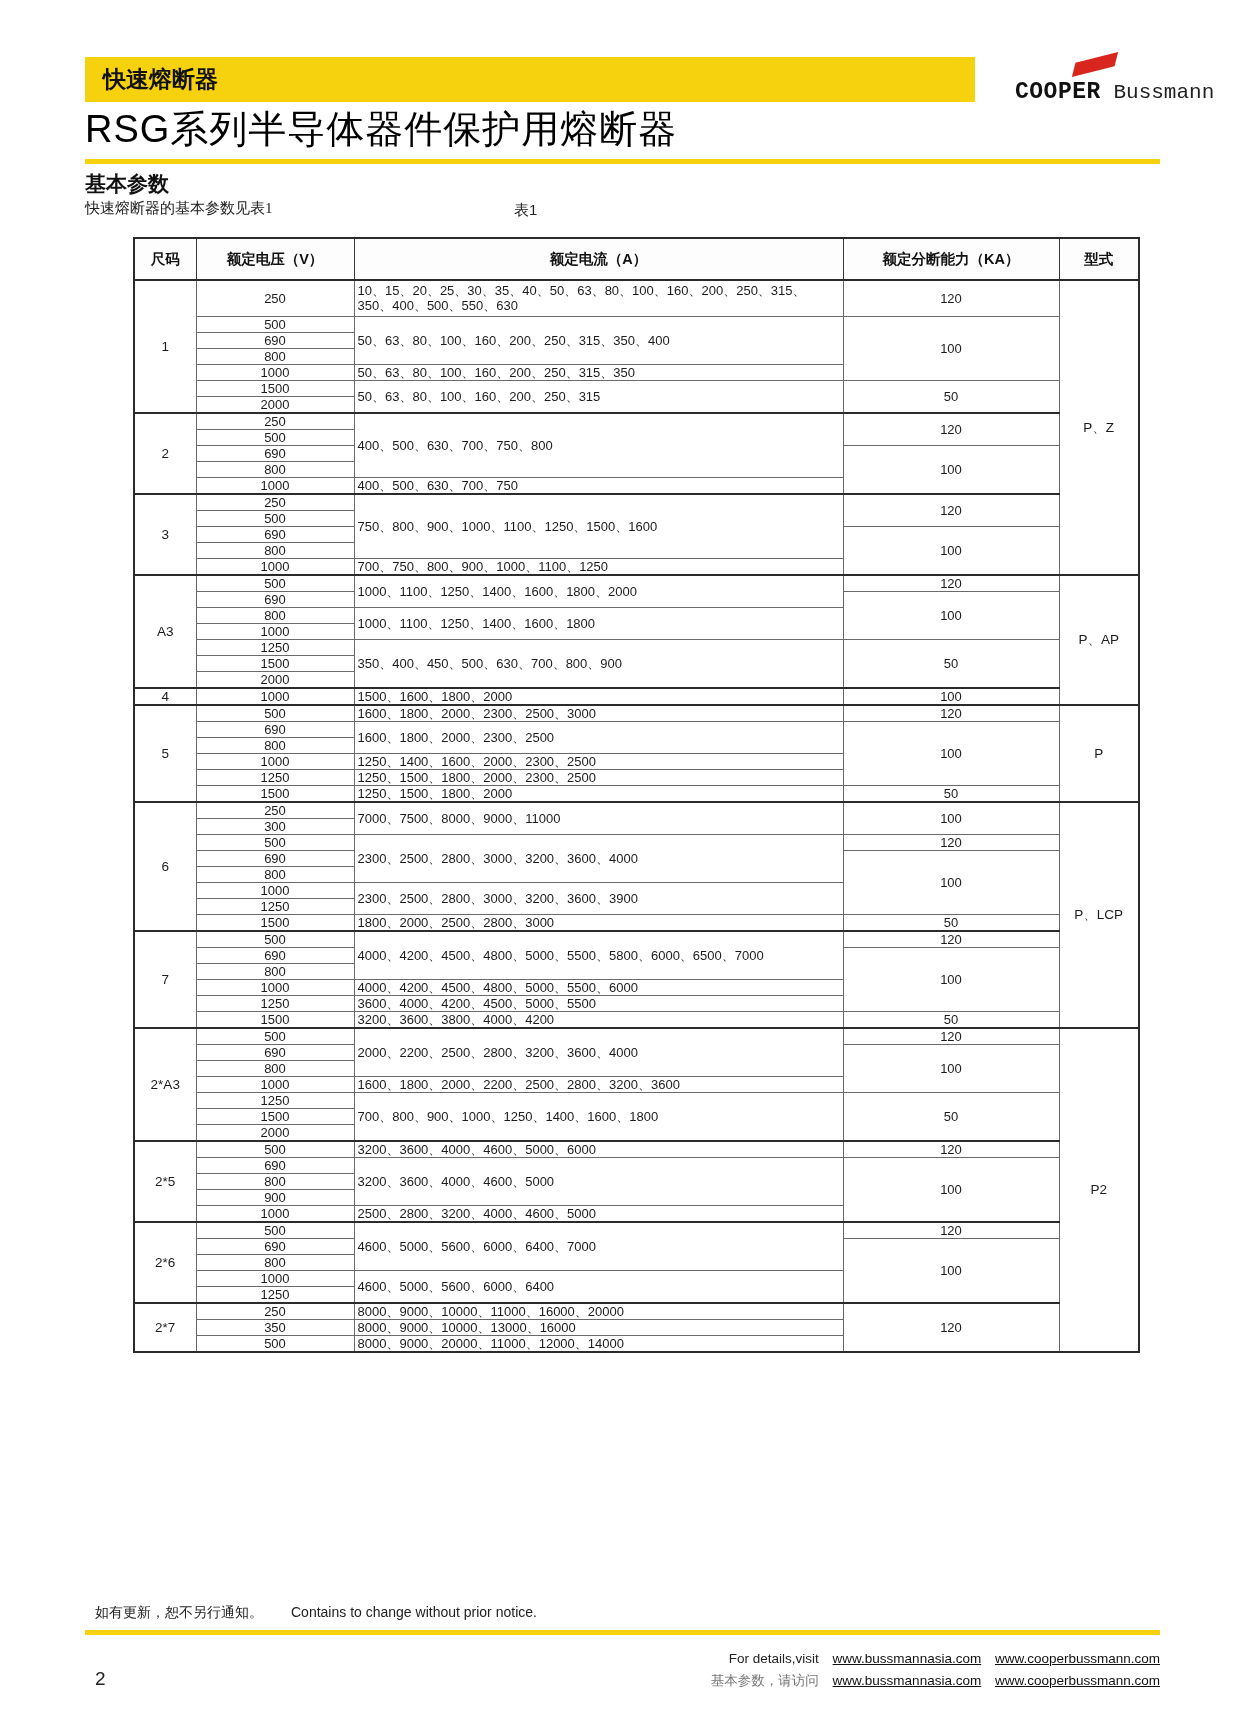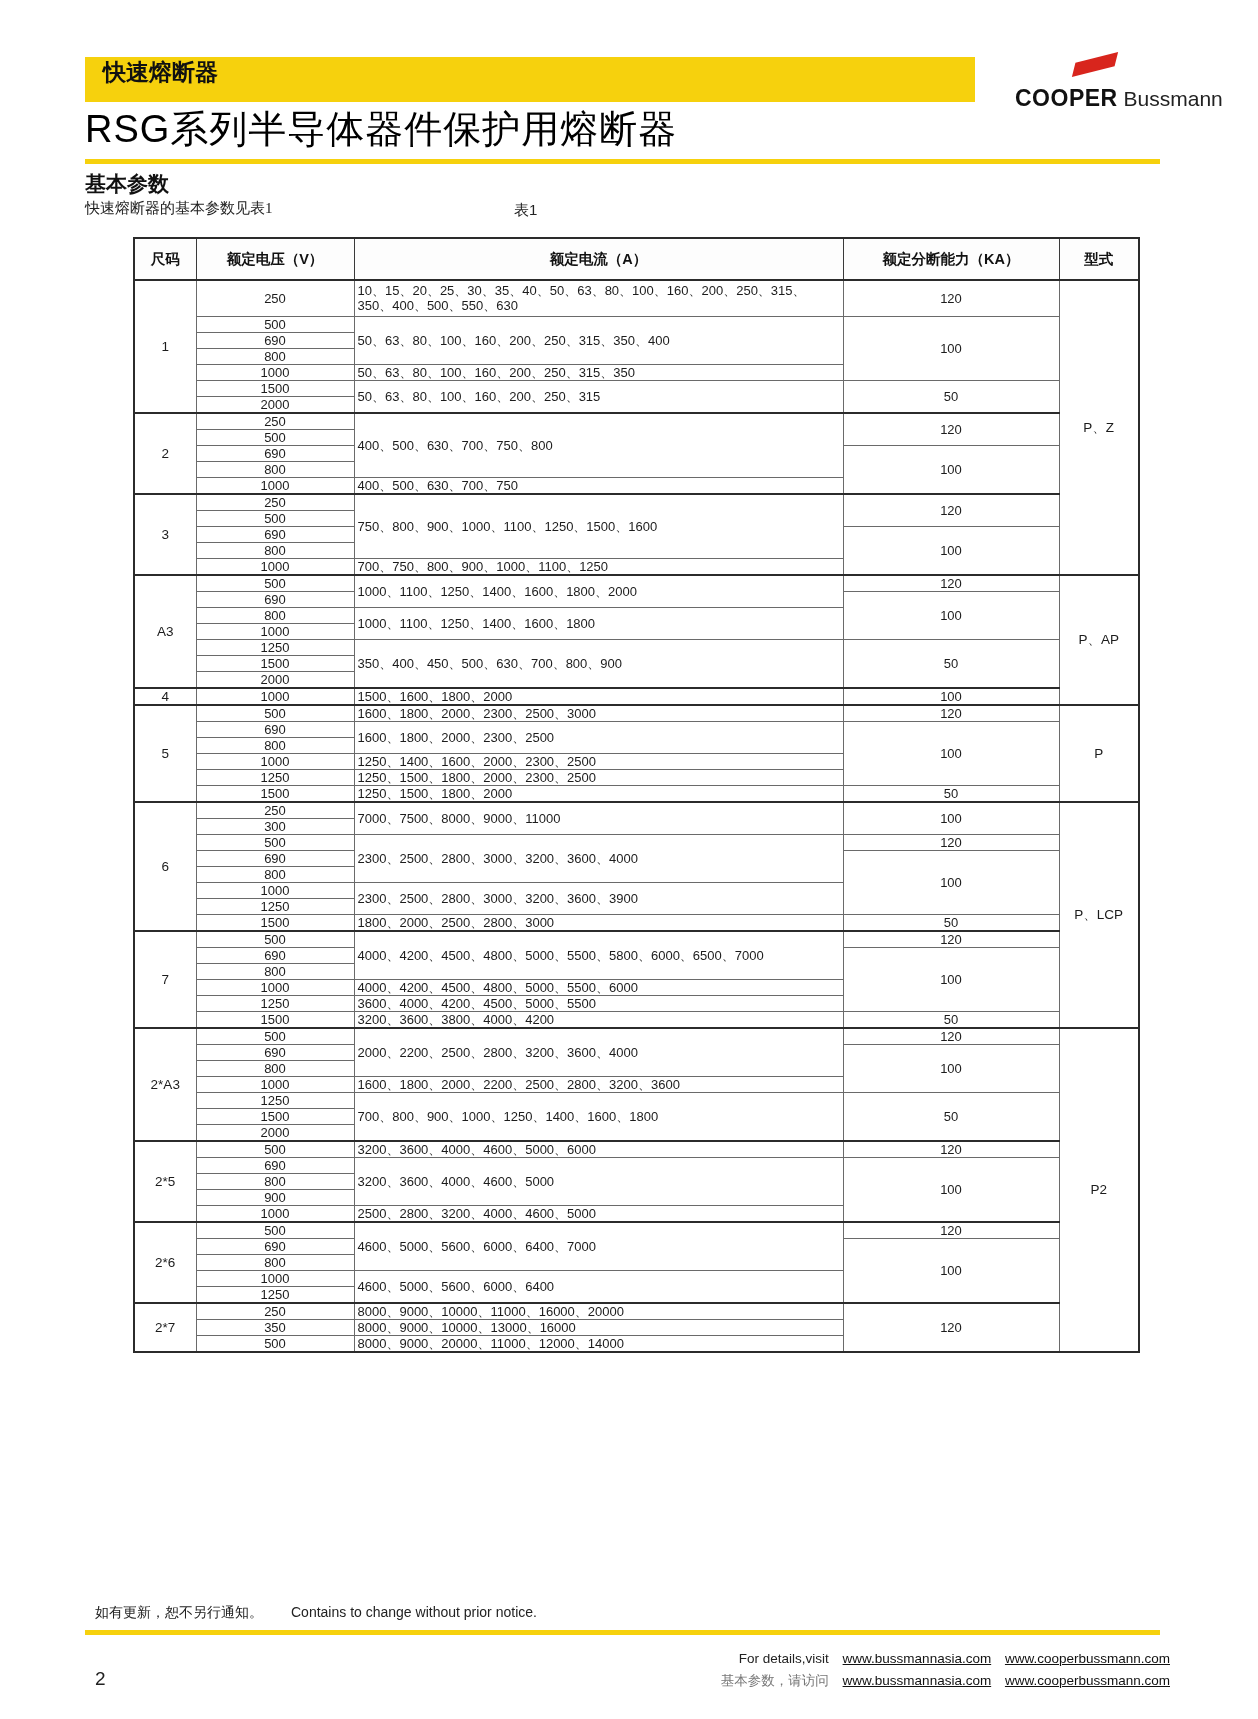"快速熔断器" .banner { align-items: none -> center }
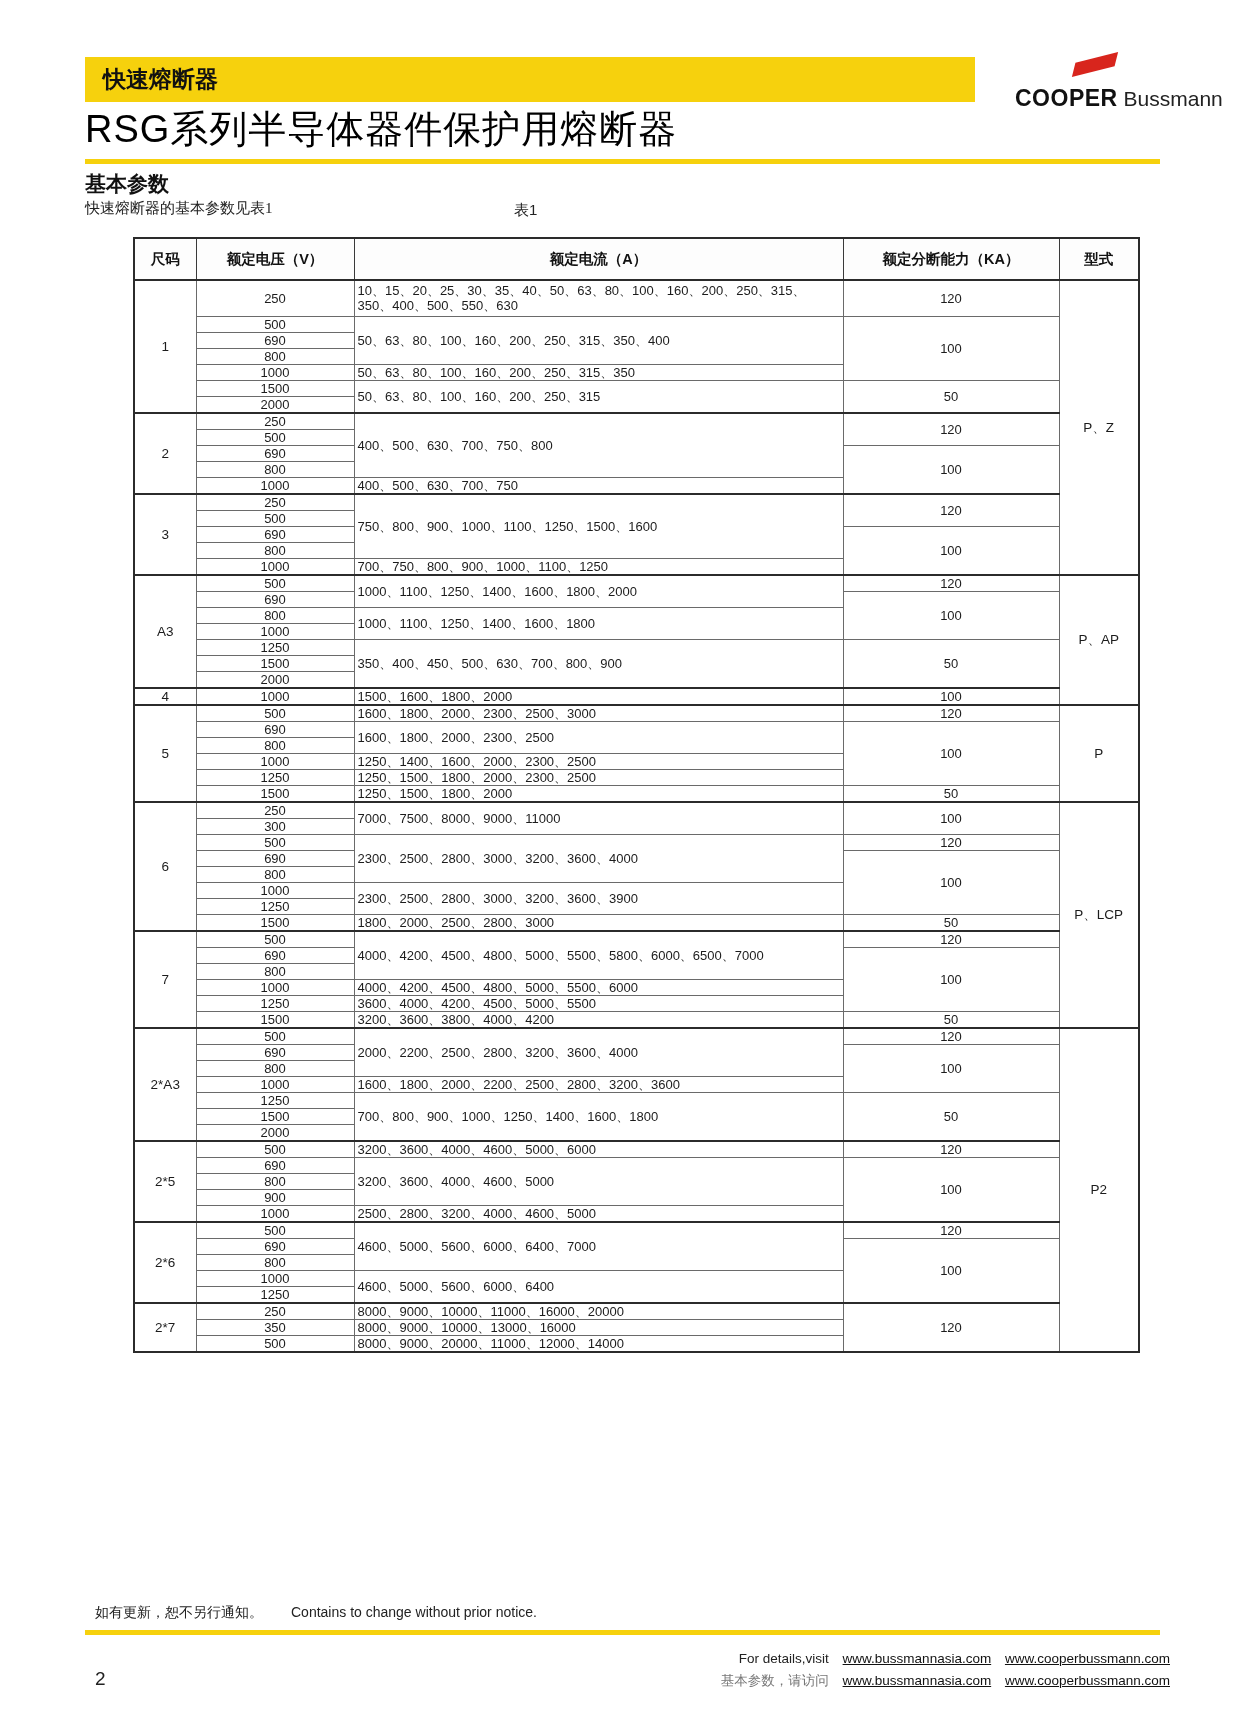"COOPER Bussmann" .logo-text { font-family: none -> Liberation Mono, monospace; margin-top: 14px -> 8px }
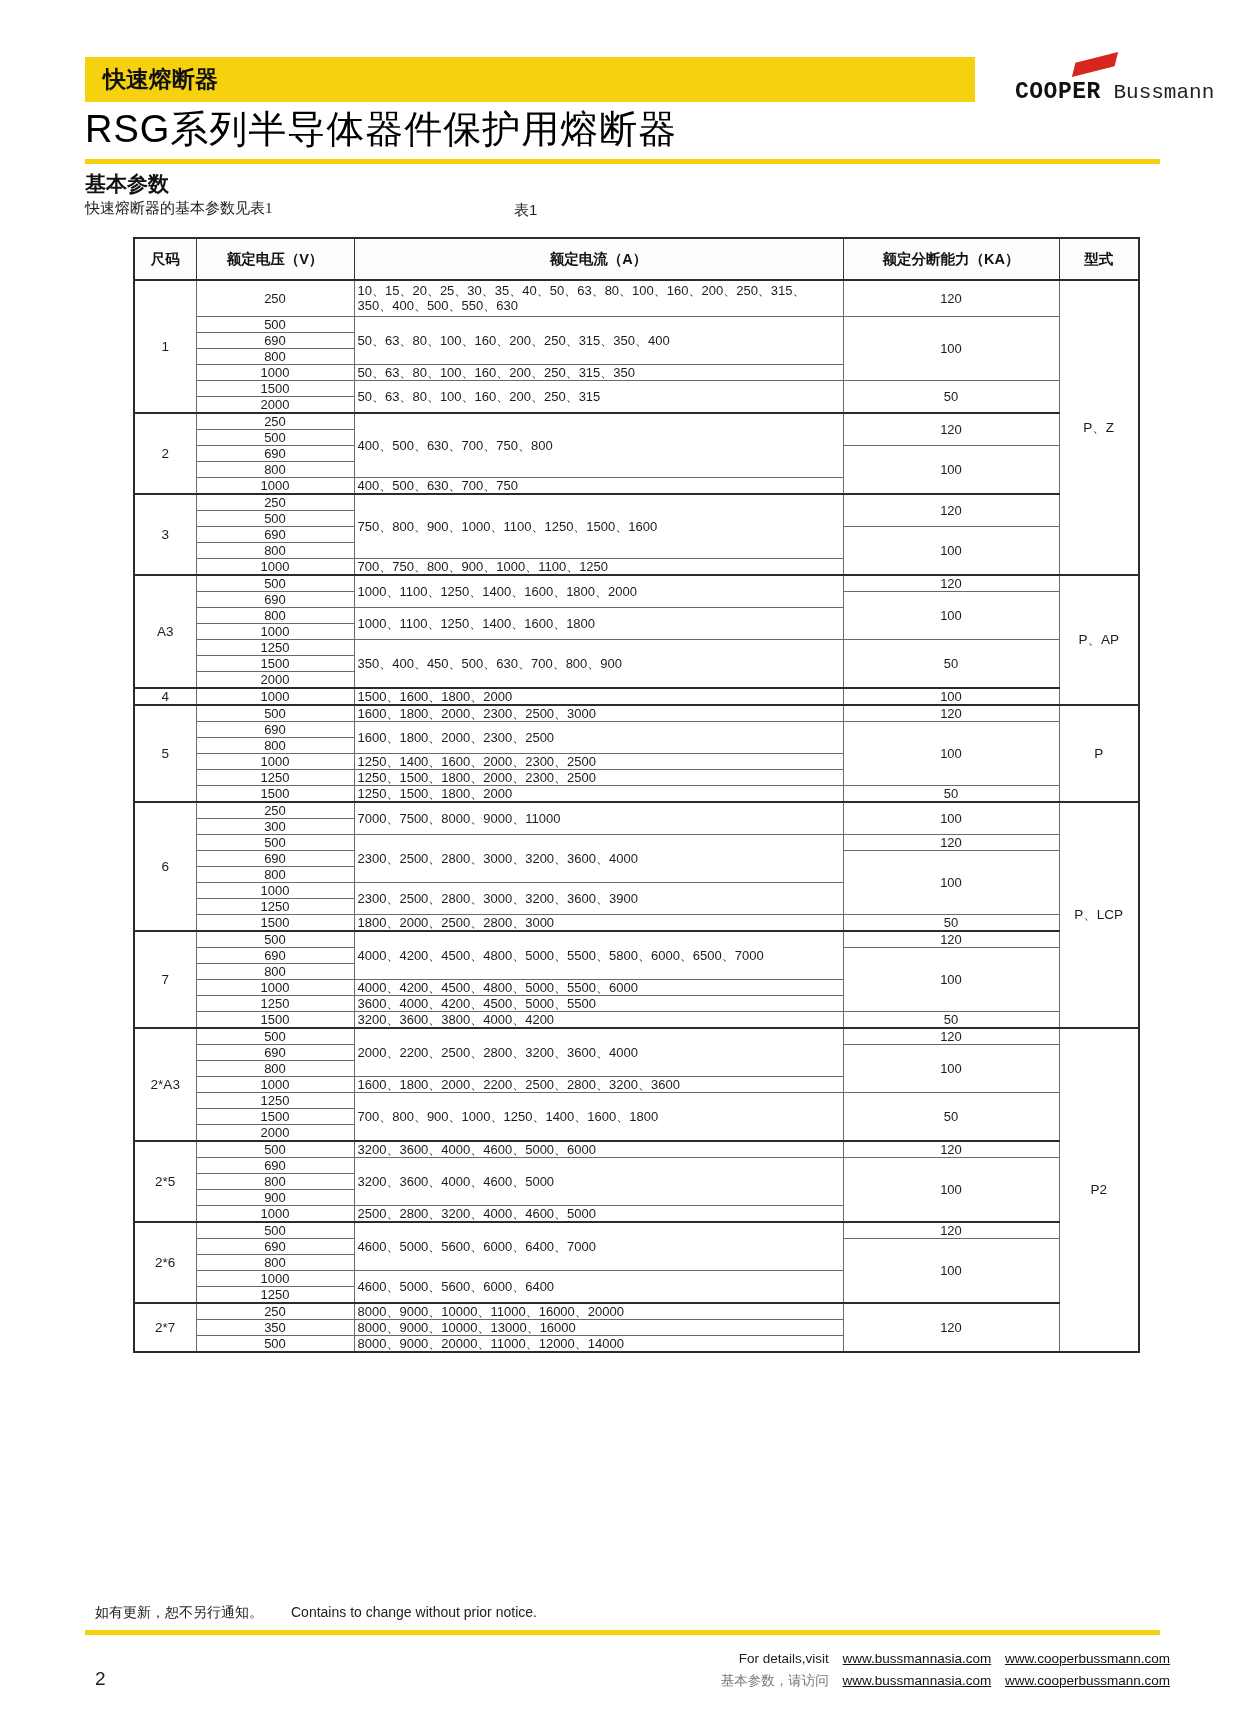"For details,visit www.bussmannasia.com" .footer-links { right: 88px -> 98px }
